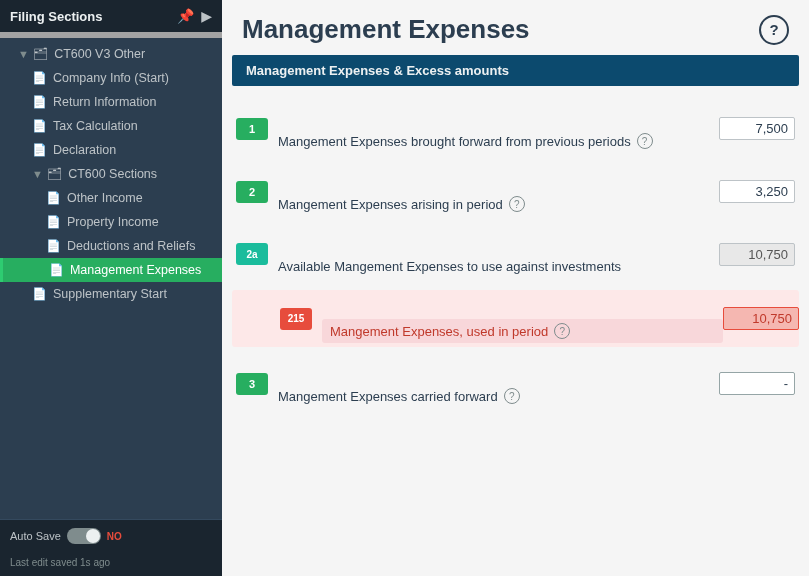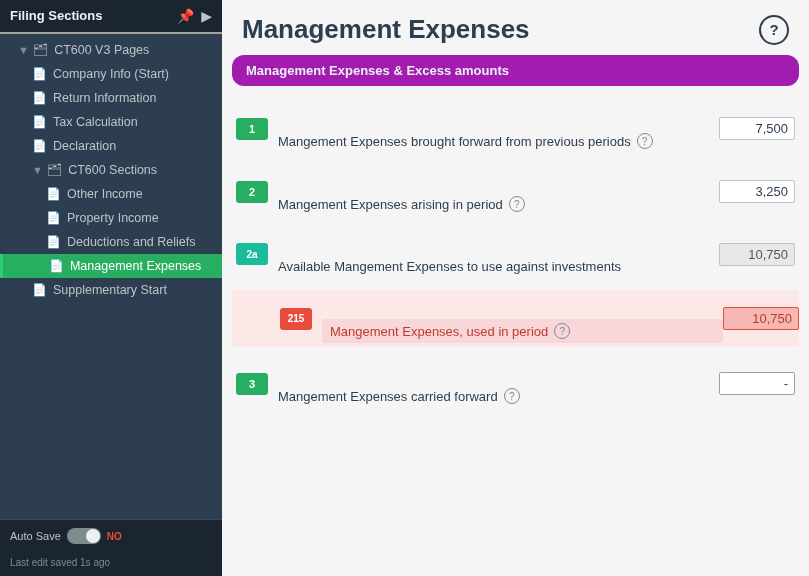"Filing Sections" .sidebar-header { align-items: none -> center; border-bottom: 2px solid #a3a3a3 -> 6px solid #a3a3a3 }
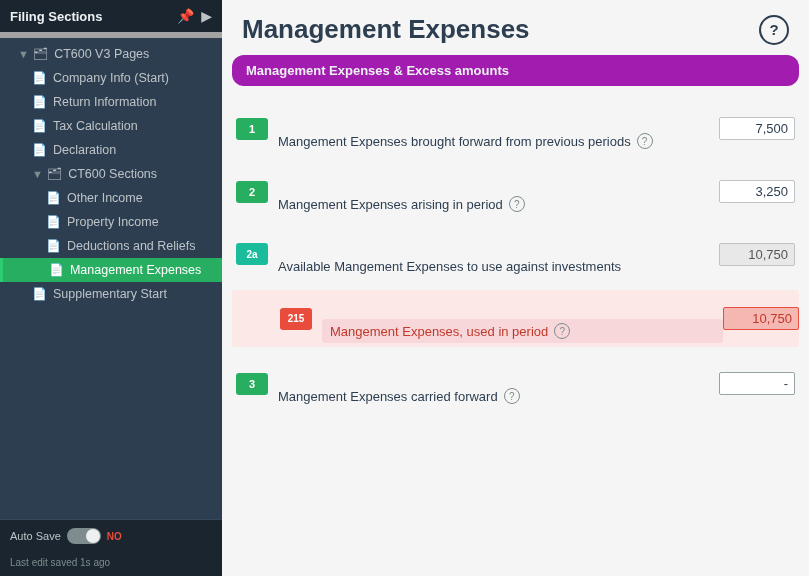"CT600 V3 Pages" span { text: Pages -> Other }
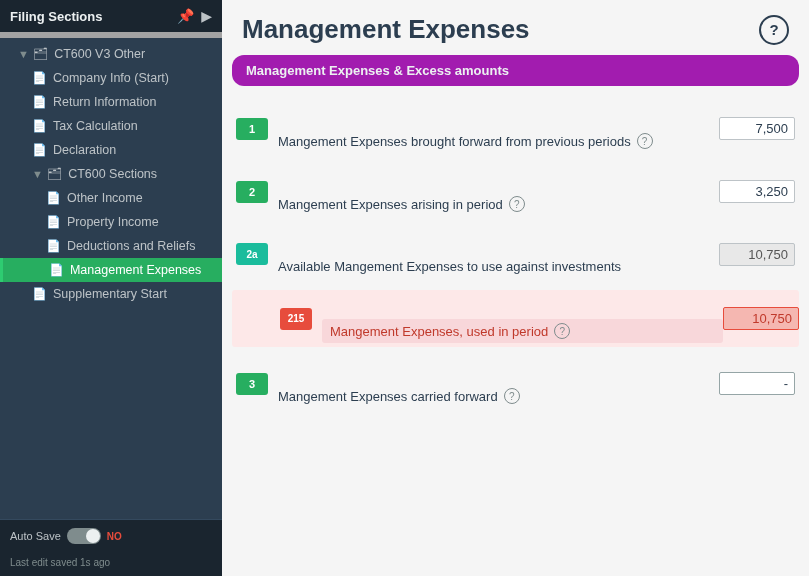"Management Expenses & Excess amounts" .section-header { background: #a21caf -> #0c4a6e; border-radius: 12px -> 2px }
